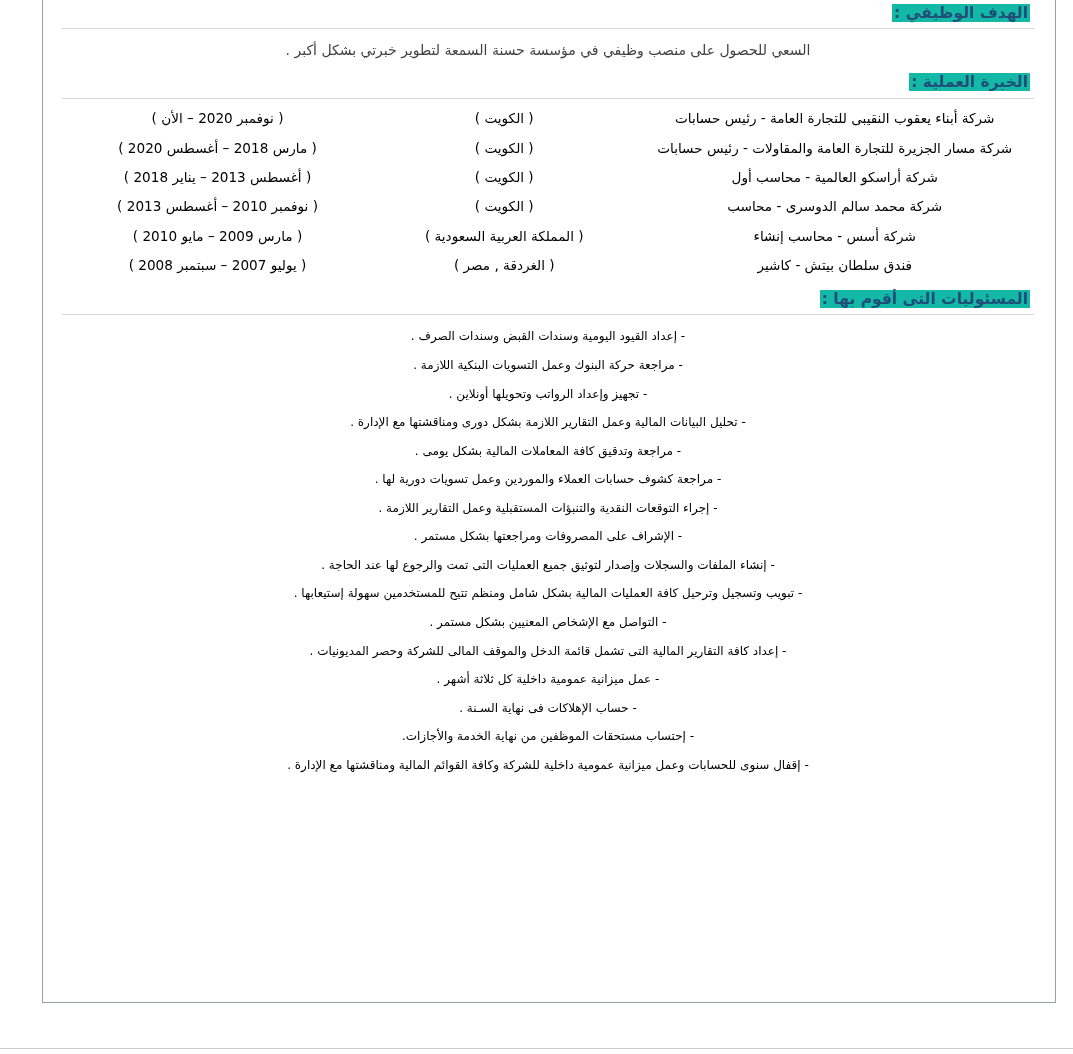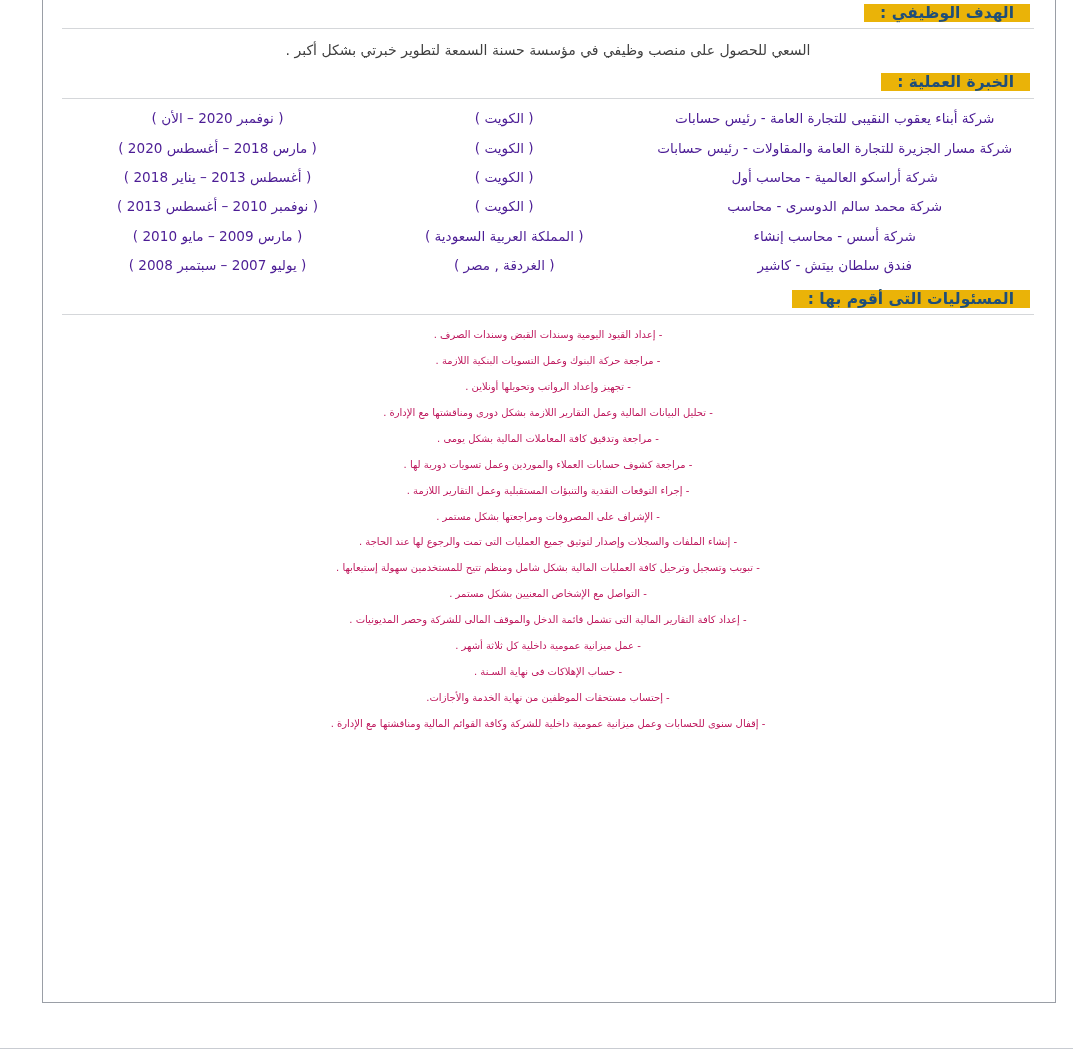"الهدف الوظيفي :" .section-head .hl { background: #eab308 -> #14b8a6; padding: 0 16px -> 0 2px }
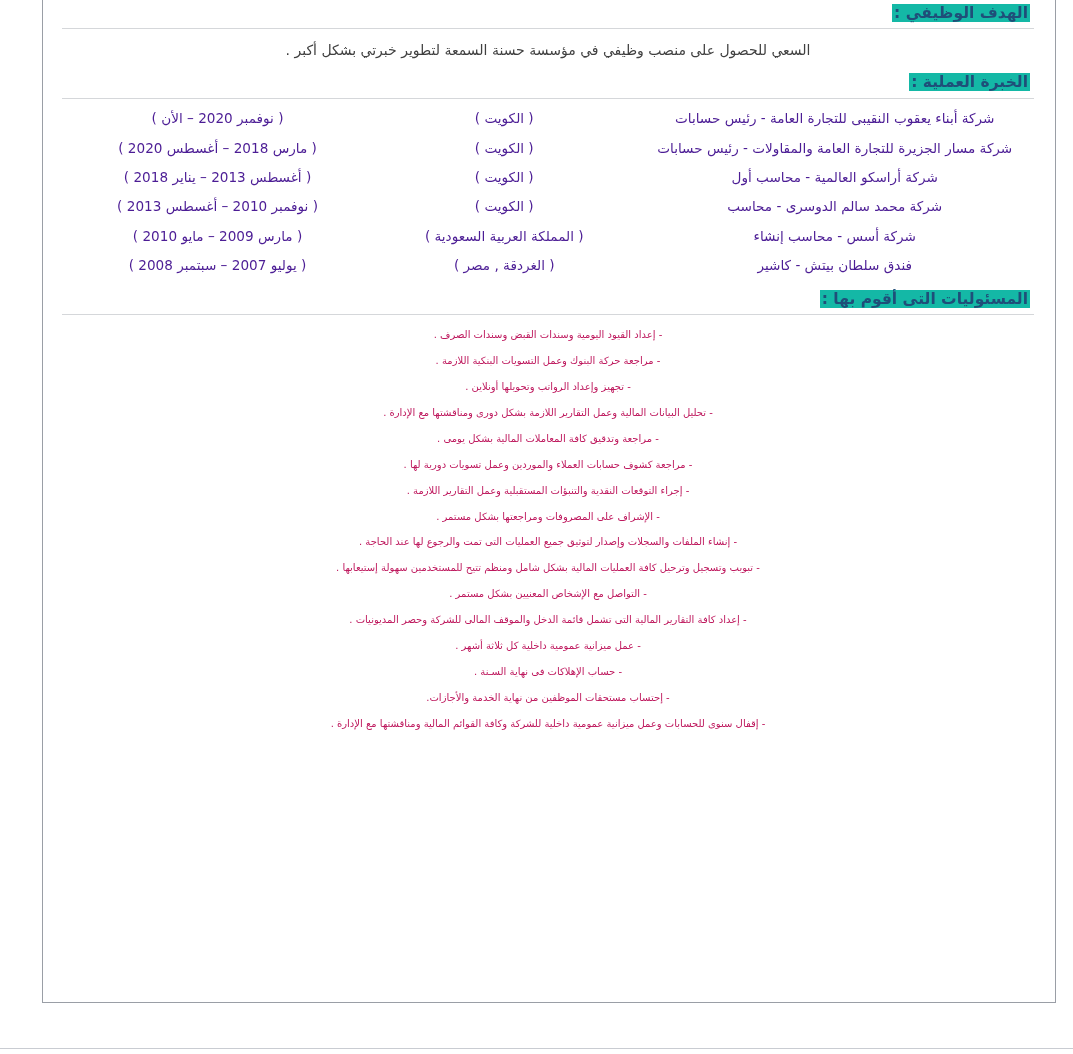"( نوفمبر 2020 – الأن" .exp-table td { color: #4c1d95 -> #000000 }
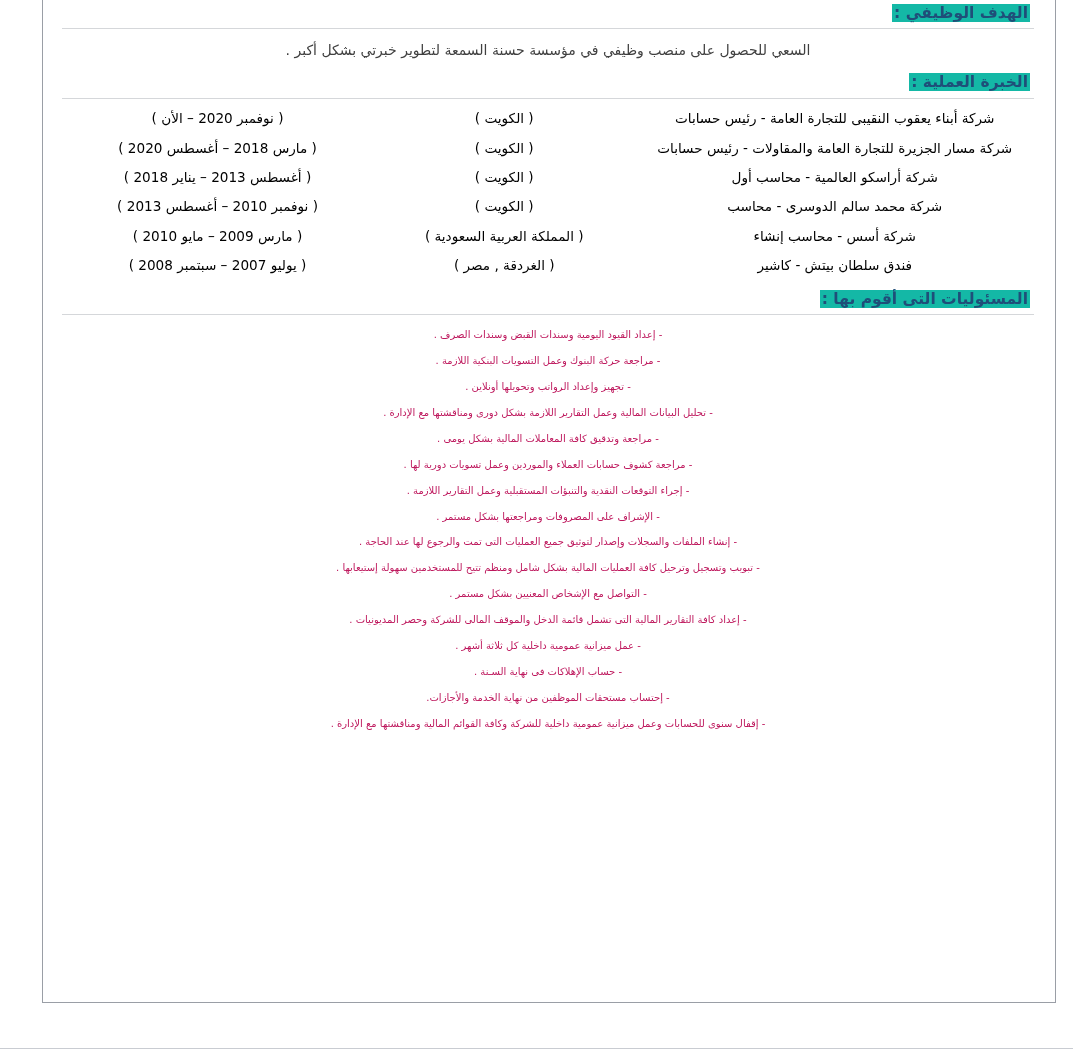"- إعداد القيود اليومية وسندات" .resp-item { color: #be185d -> #000000; font-size: 10px -> 12px }
